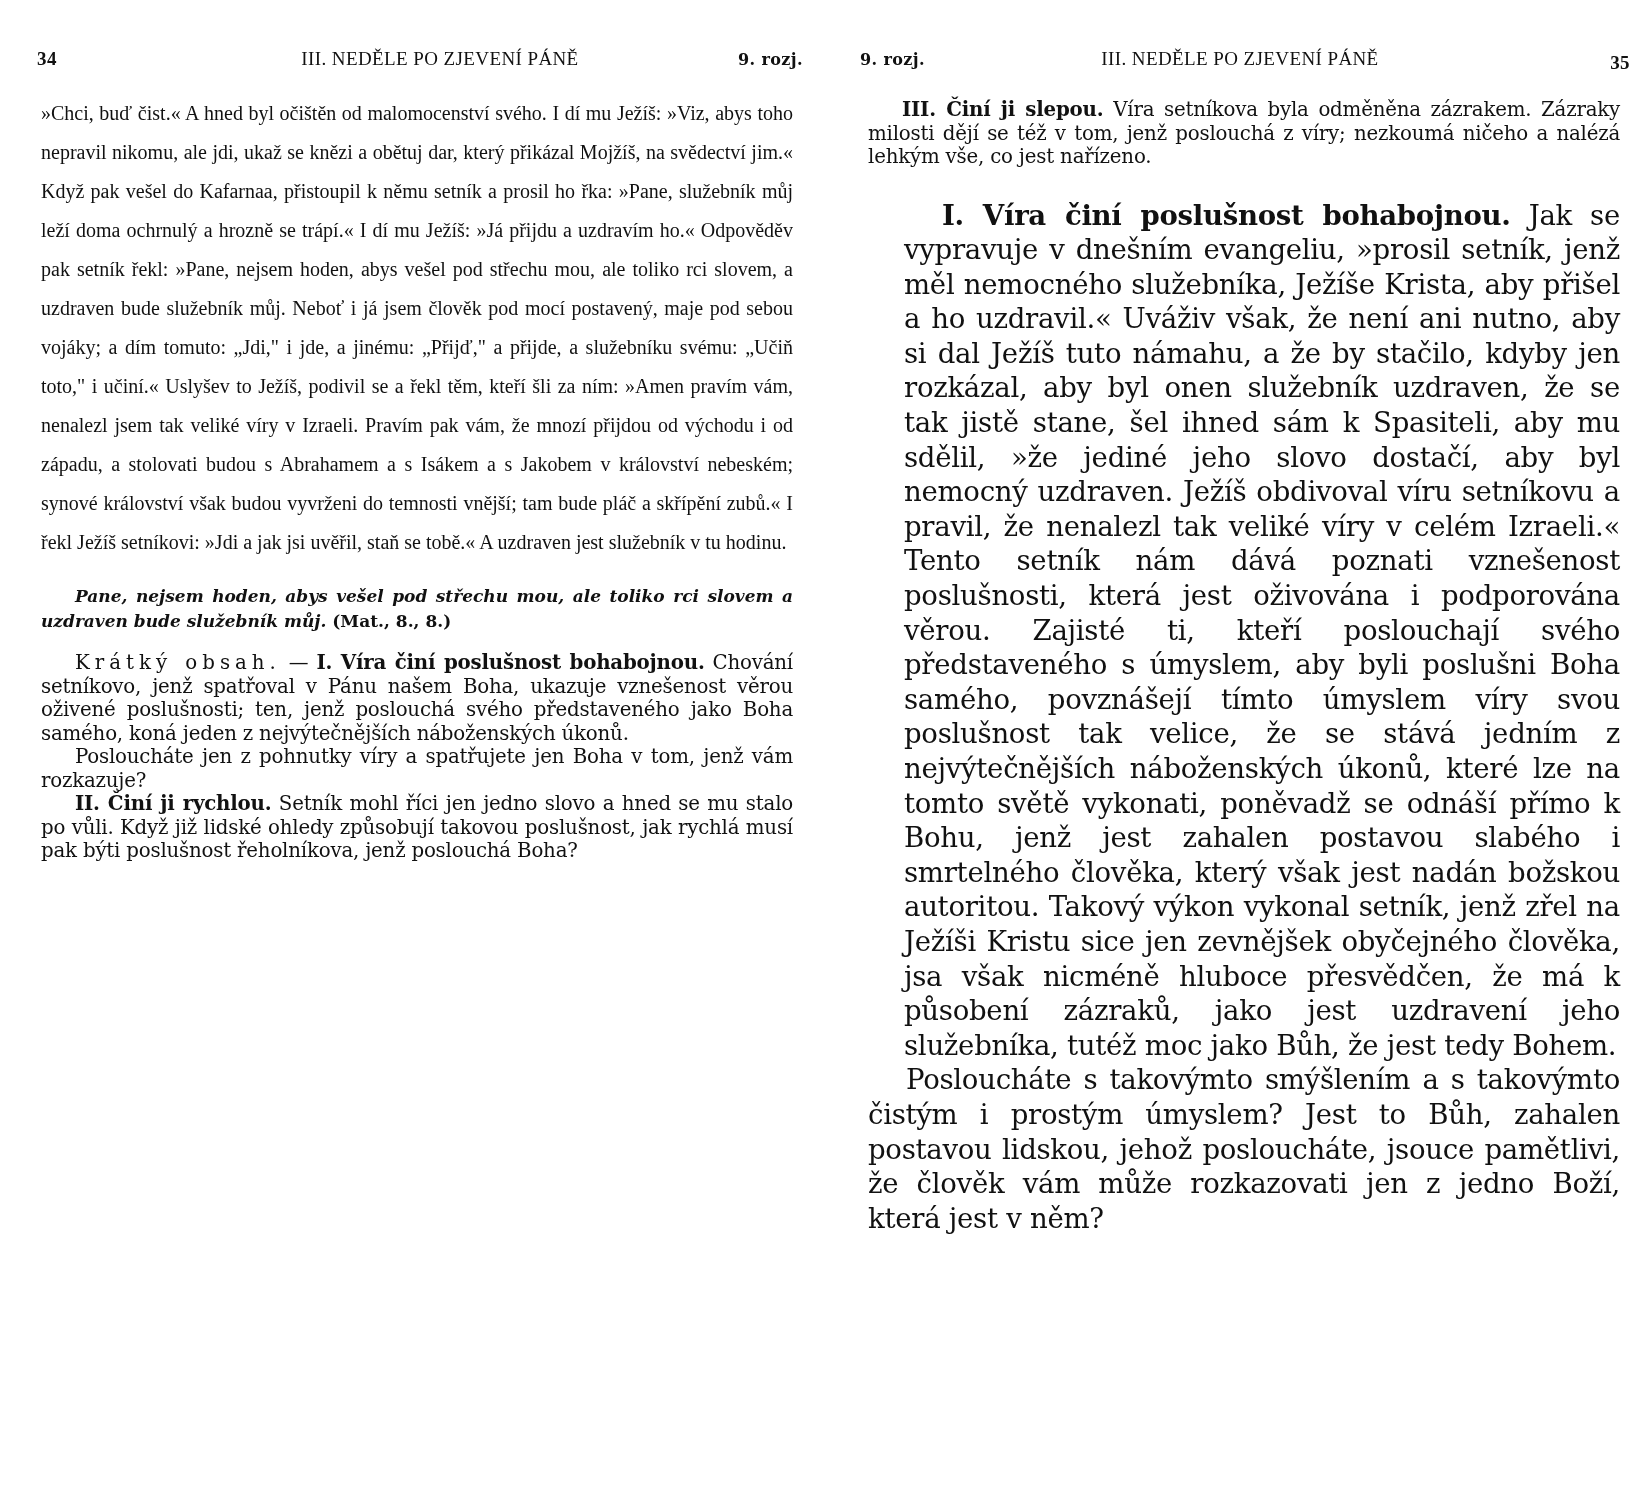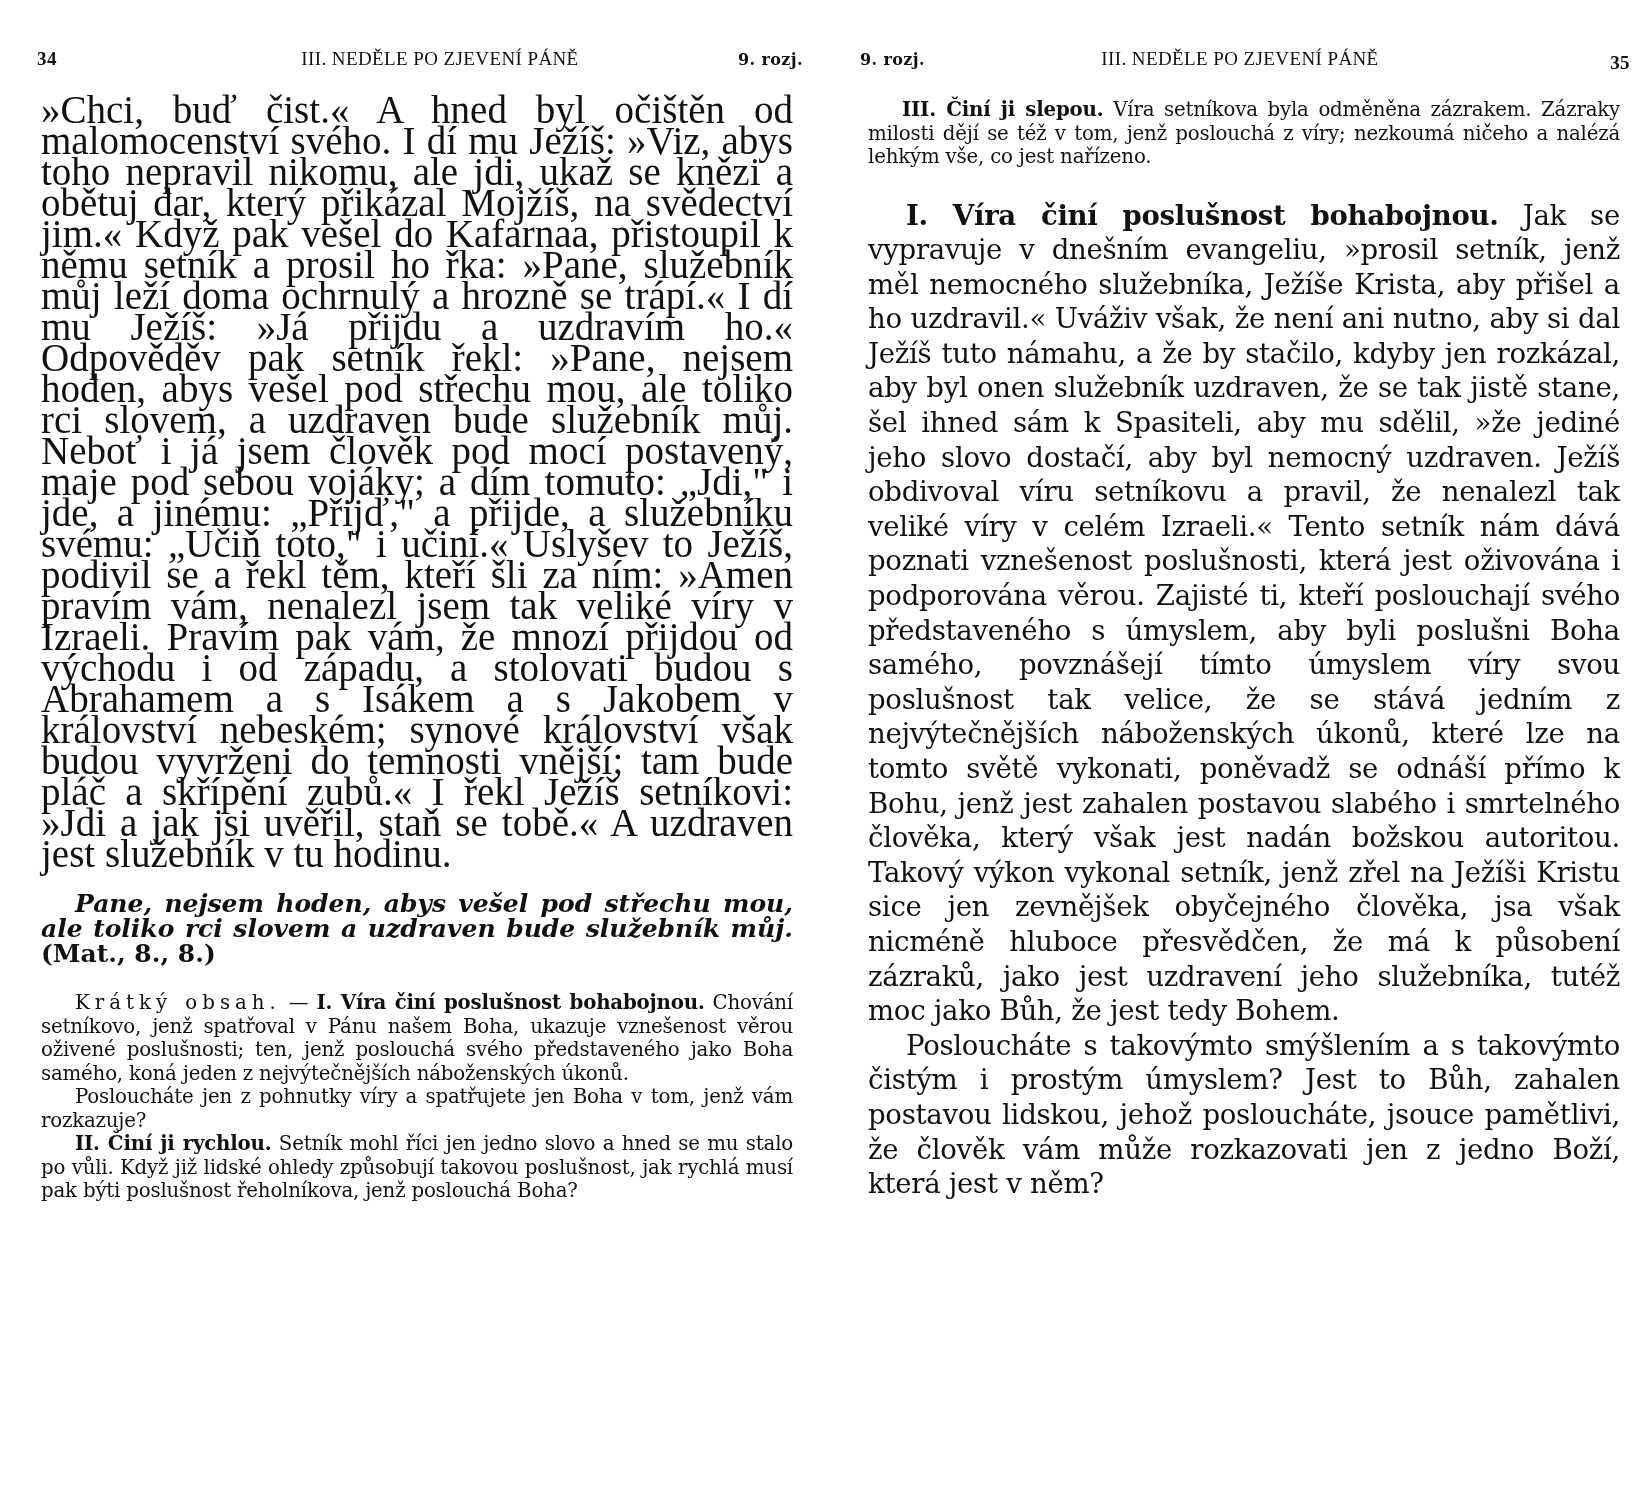"»Chci, buď čist.« A hned" .p-large { font-size: 39px -> 20px; line-height: 31px -> 39px }
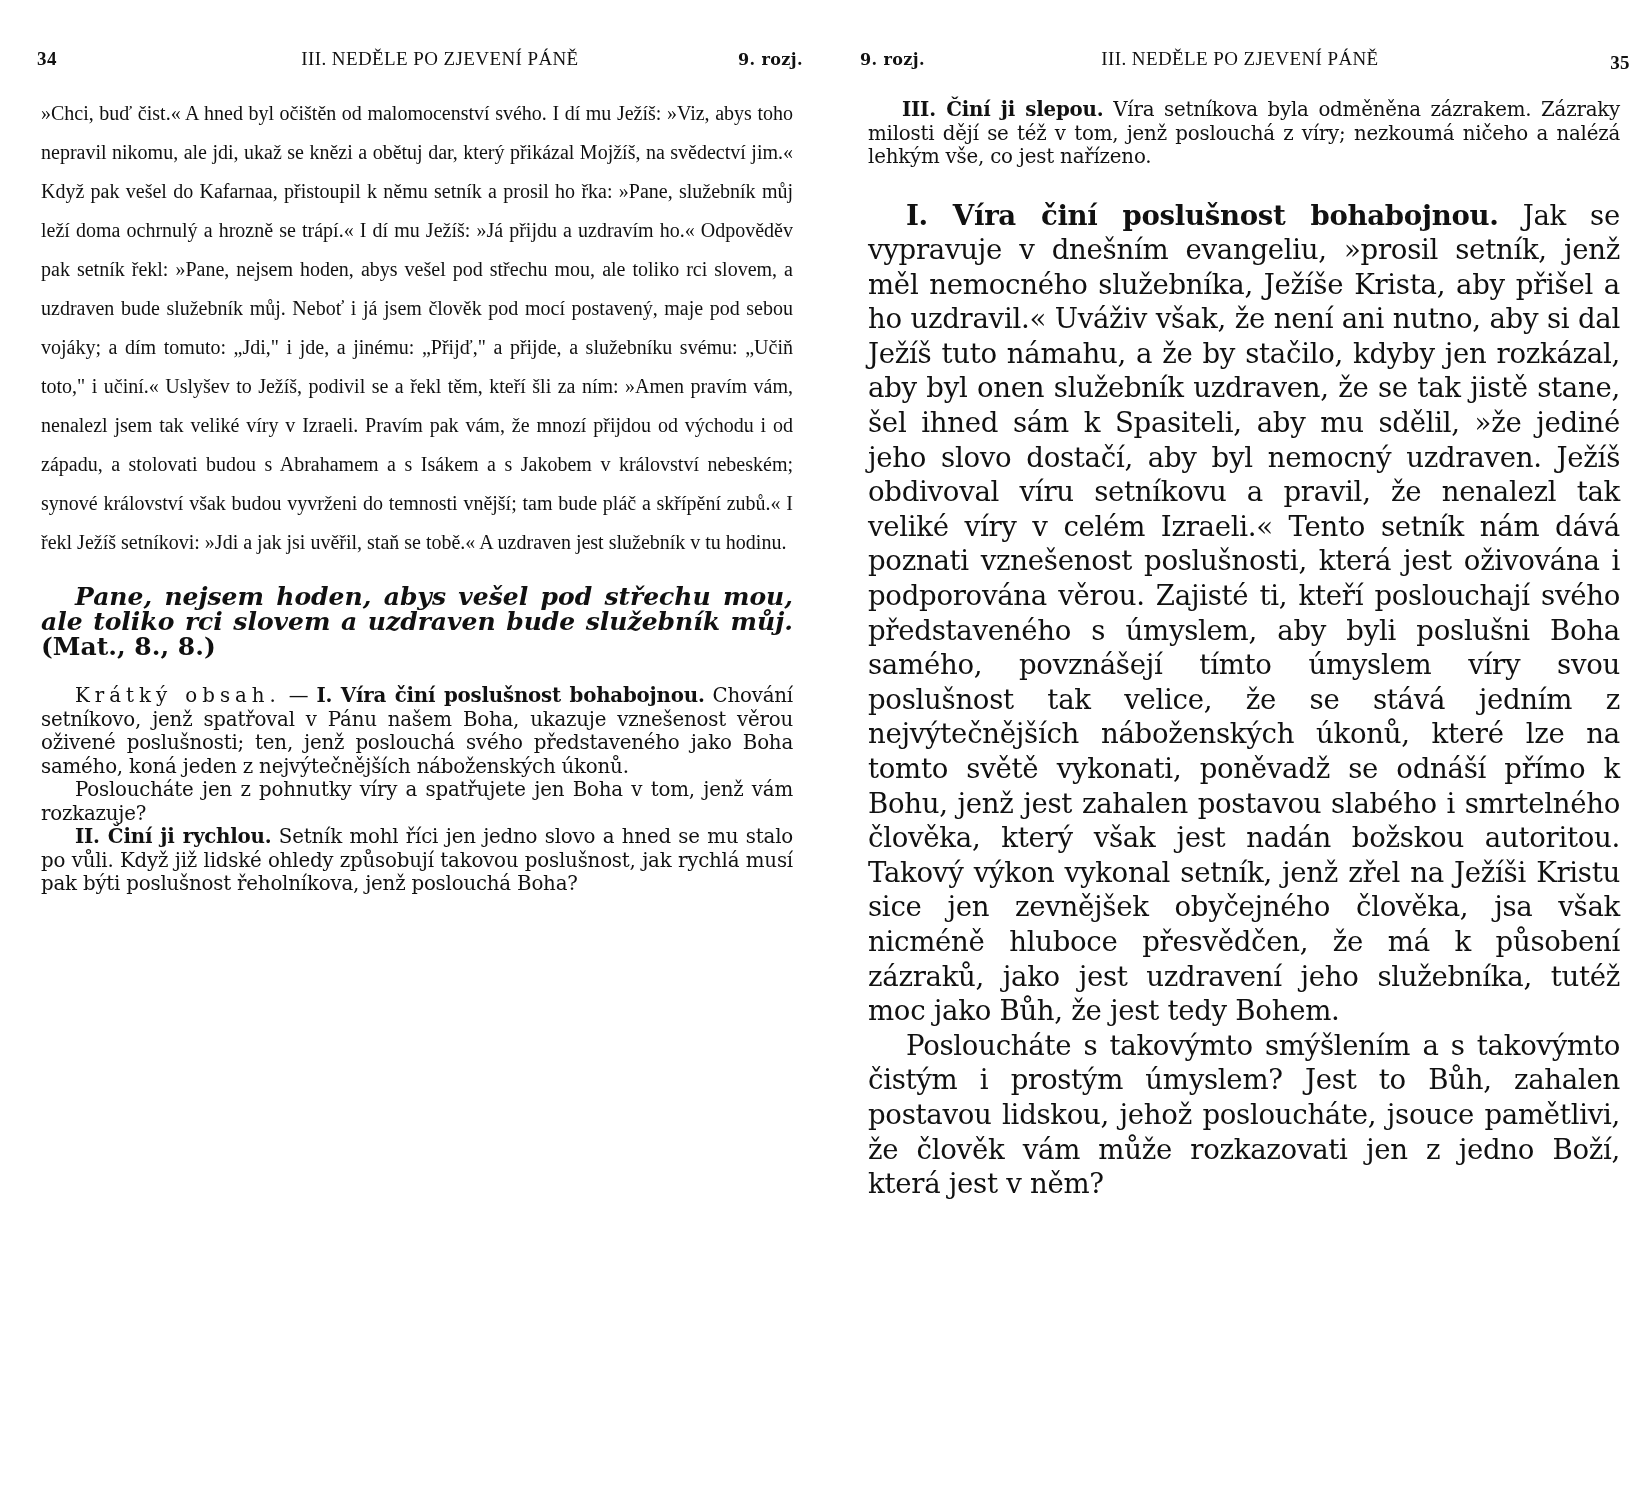"I. Víra činí poslušnost bohabojnou. Jak" .right-main { margin-left: none -> 36px }
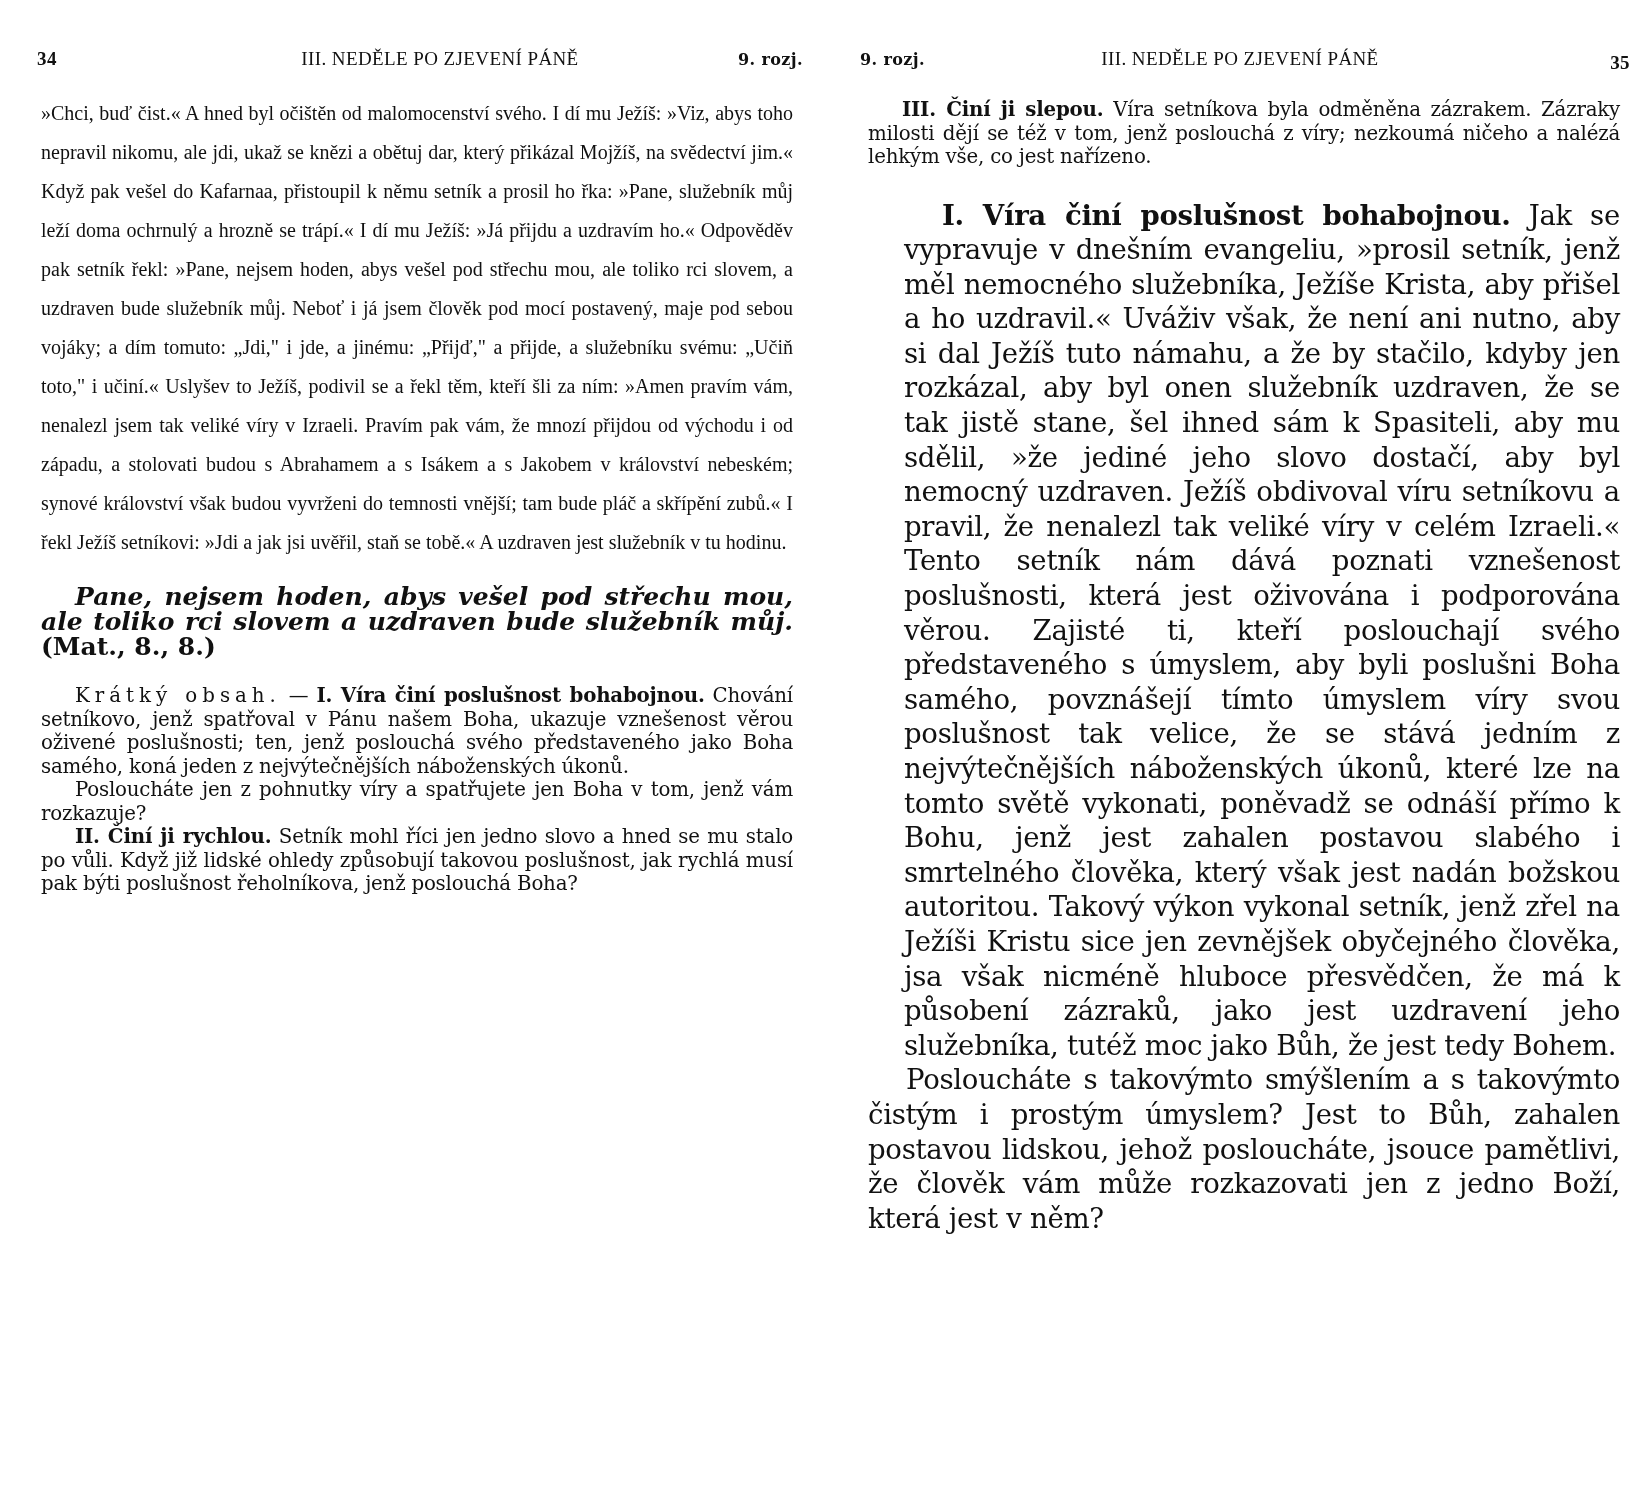"Pane, nejsem hoden, abys vešel" .motto { font-size: 25px -> 17px }
